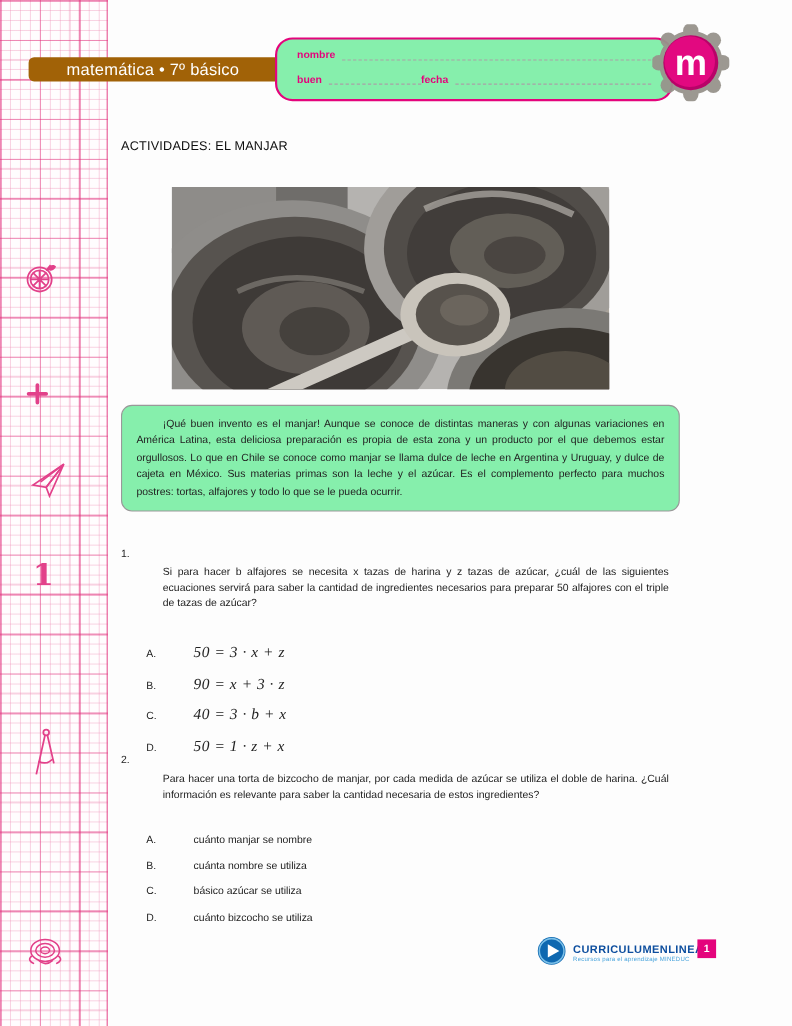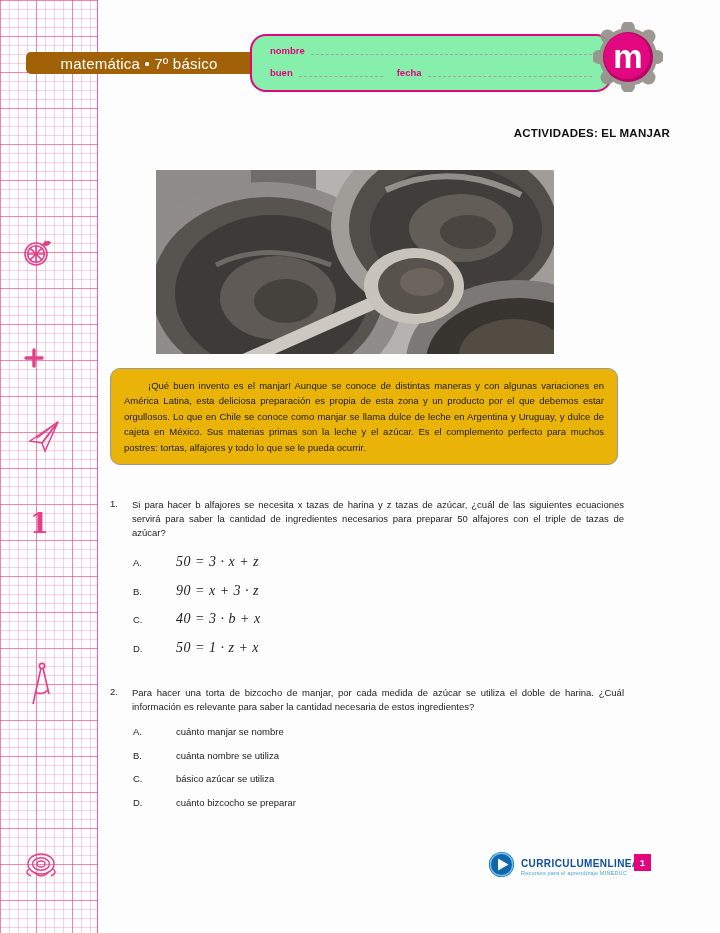"fecha" .ml14 { margin-left: 14px -> none }
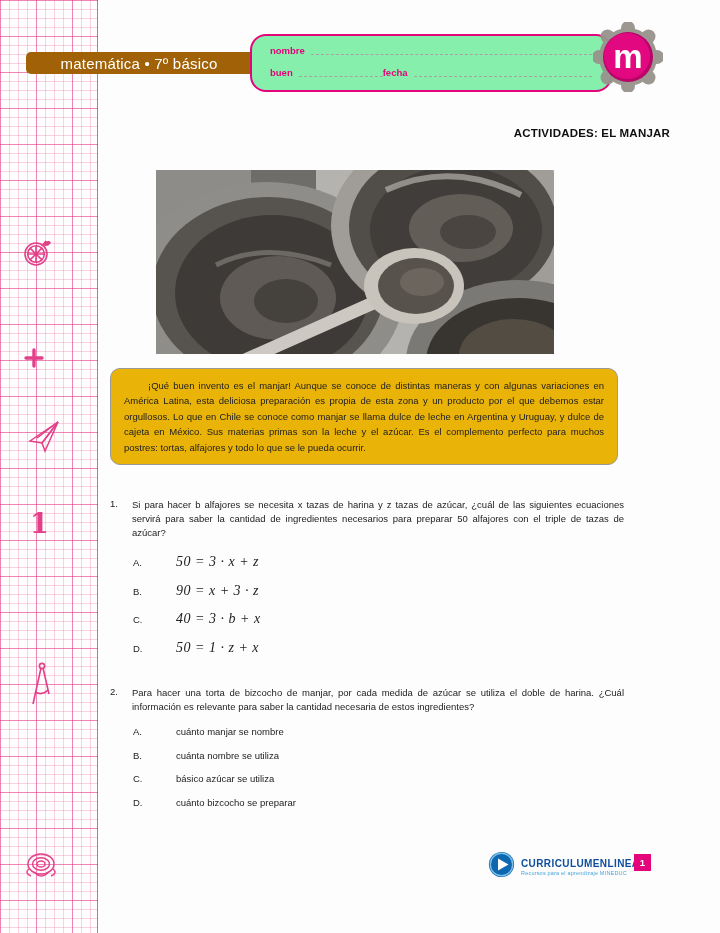"ACTIVIDADES: EL MANJAR" .doc-title { font-weight: bold -> normal; text-align: right -> left }
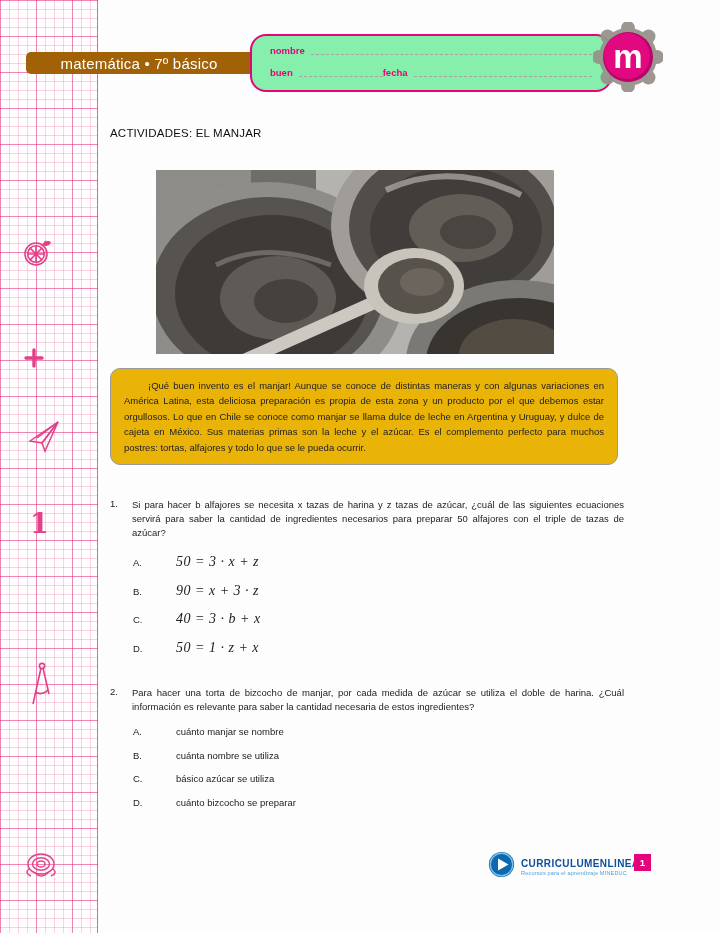"¡Qué buen invento es el" .intro-box { background: #eab308 -> #86efac }
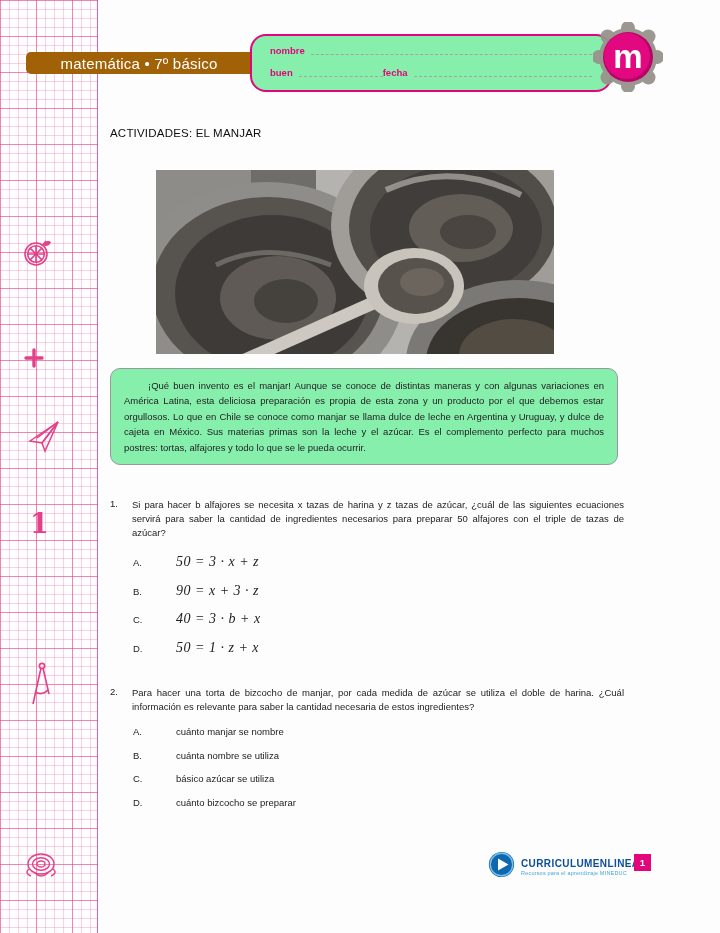"Si para hacer b alfajores" .q-text { margin: 0 -> 16px }
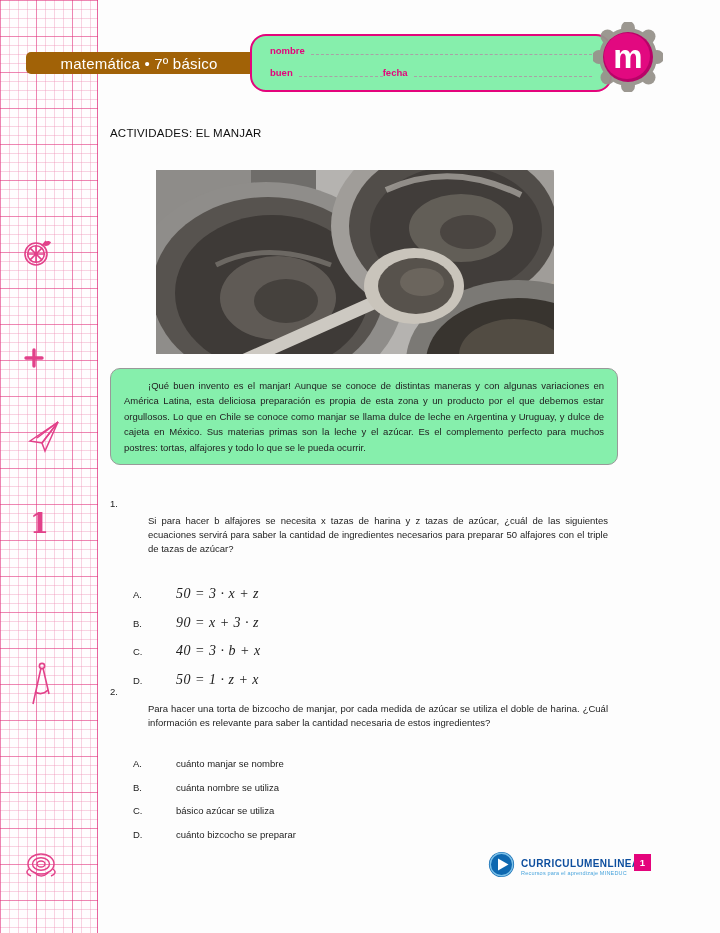"cuánto bizcocho se preparar" span.opt-text { text: preparar -> utiliza }
